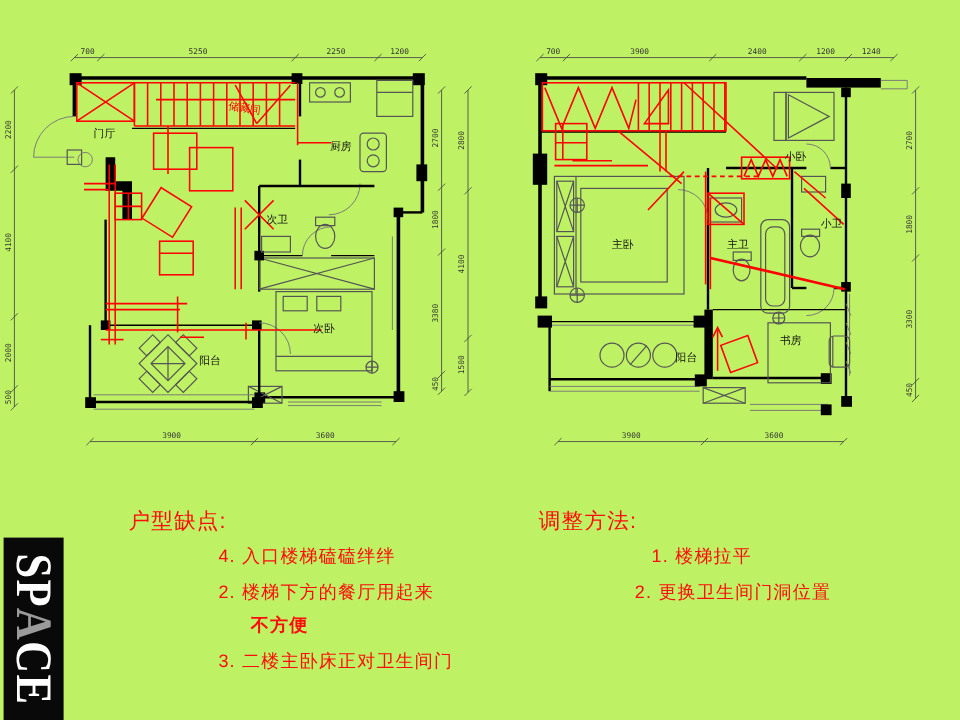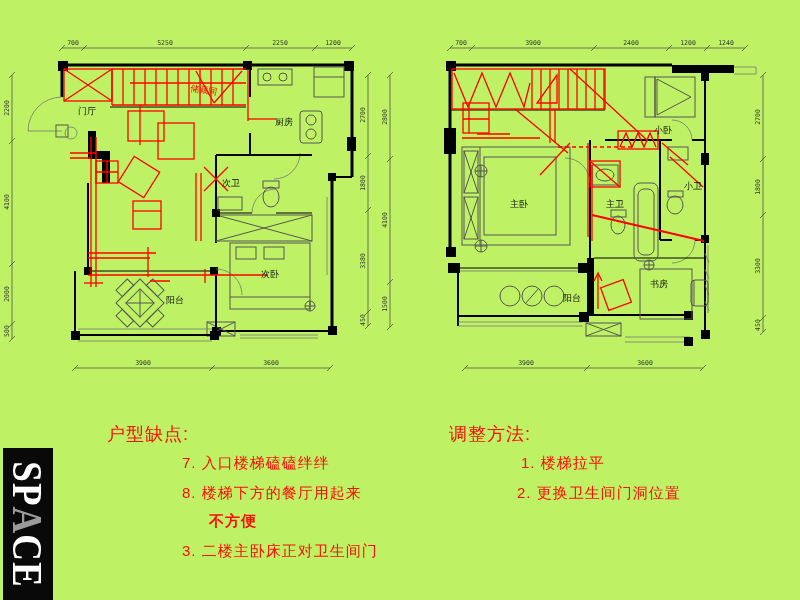"7. 入口楼梯磕磕绊绊" div.note-item { text: 7 -> 4 }
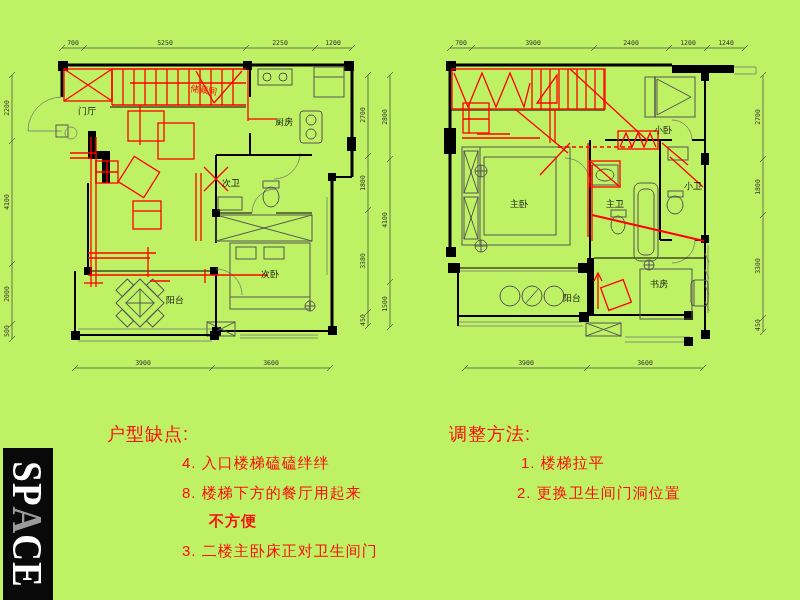"1. 楼梯拉平" div.note-item { left: 521px -> 543px }
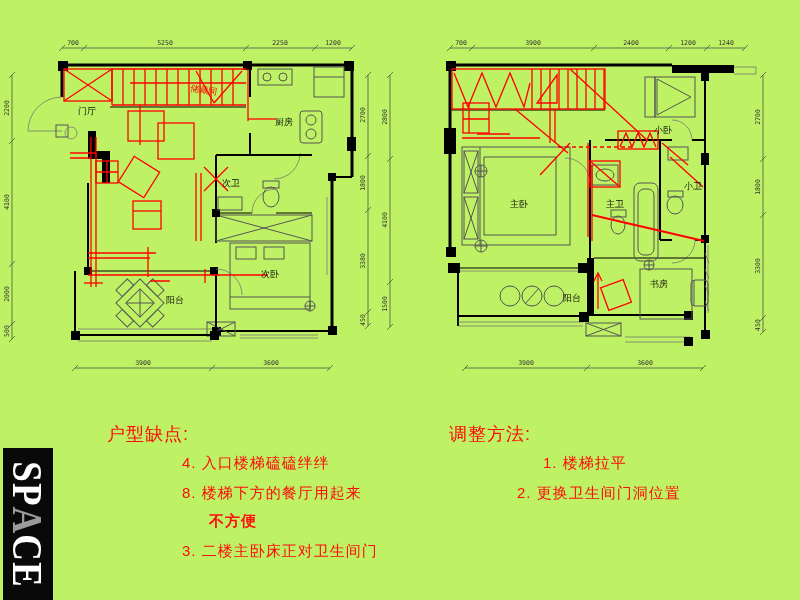"8. 楼梯下方的餐厅用起来" div.note-item { text: 8 -> 2 }
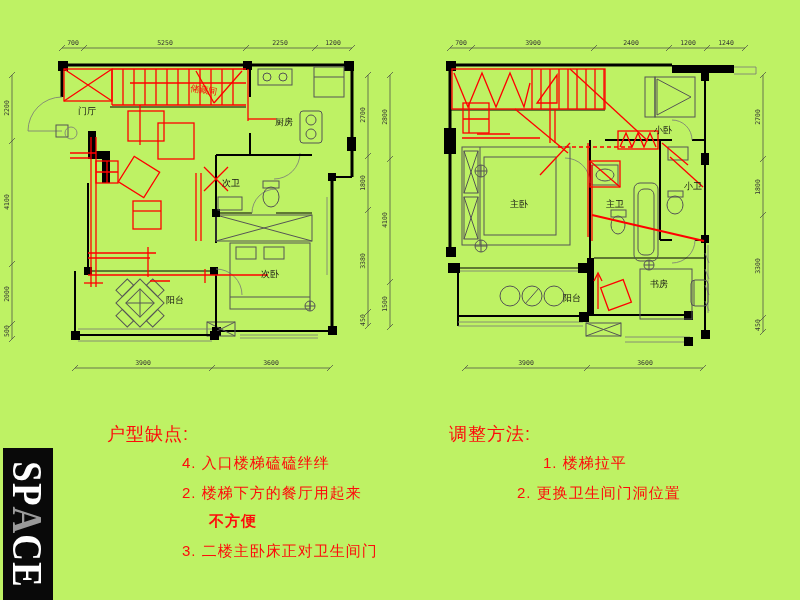"2. 更换卫生间门洞位置" div.note-item { left: 517px -> 529px }
